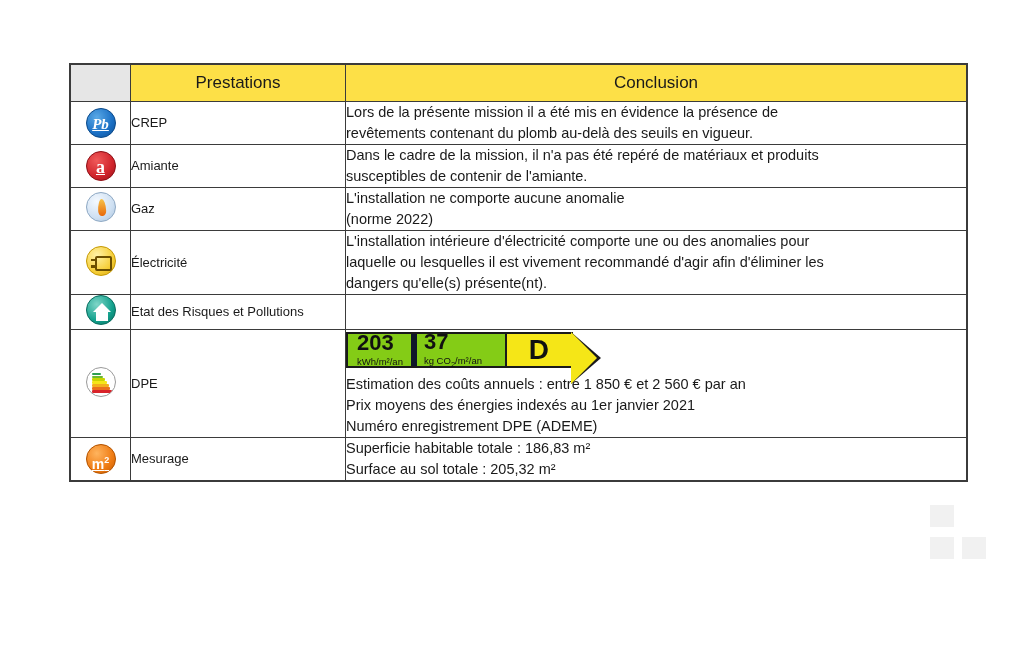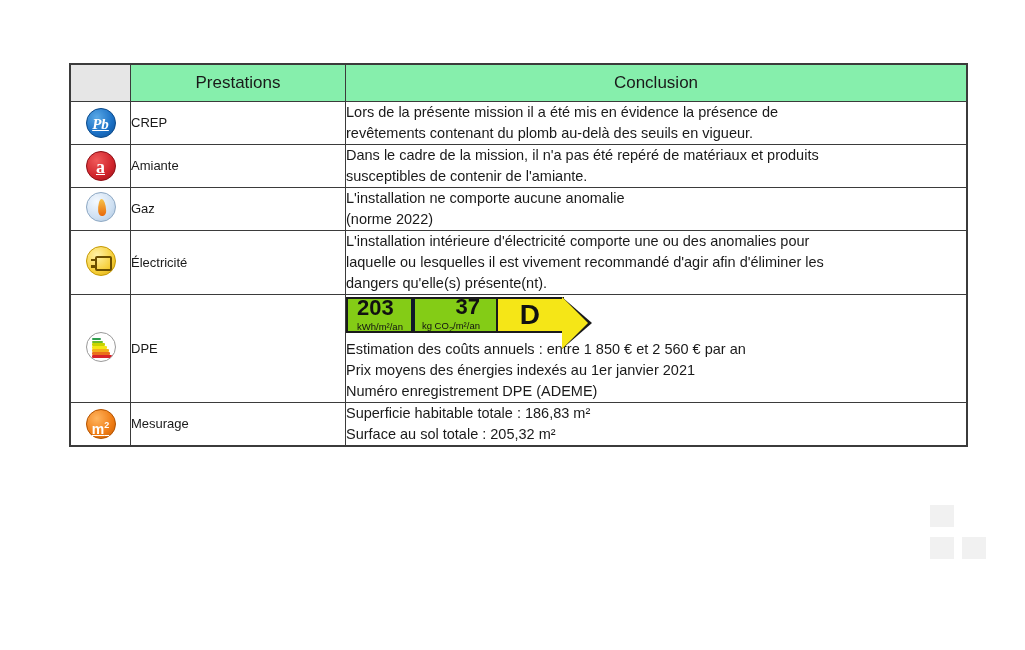"Prestations" thead th { background: #86efac -> #fde047 }
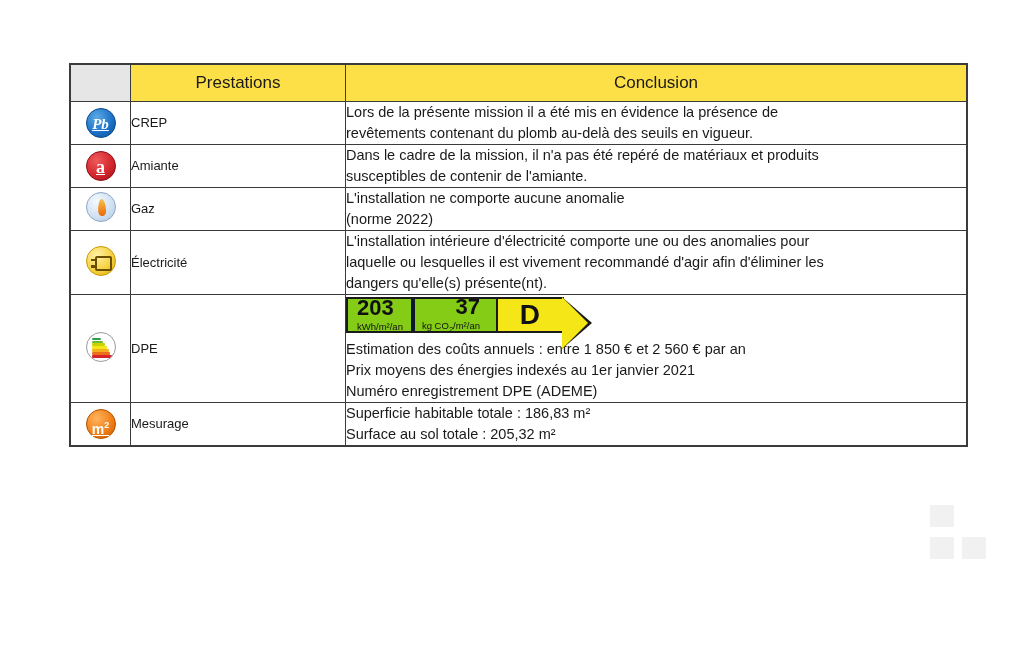"Etat des Risques et Pollutions" tr { html: none -> <tr> <td> <span><span></span></span> </td> <td>Etat des Risques et Pollutions</td> <td></td> </tr> }
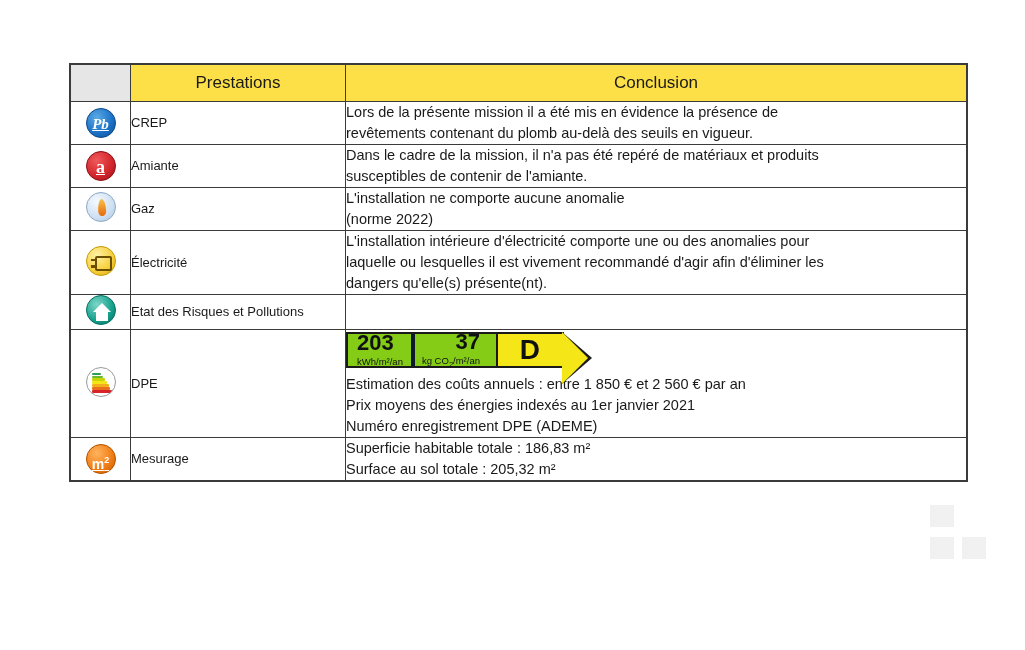"37" .dpe-ges { align-items: flex-end -> none; border-left: 4px solid #0f172a -> 6px solid #0f172a; padding-right: 16px -> 23px }
